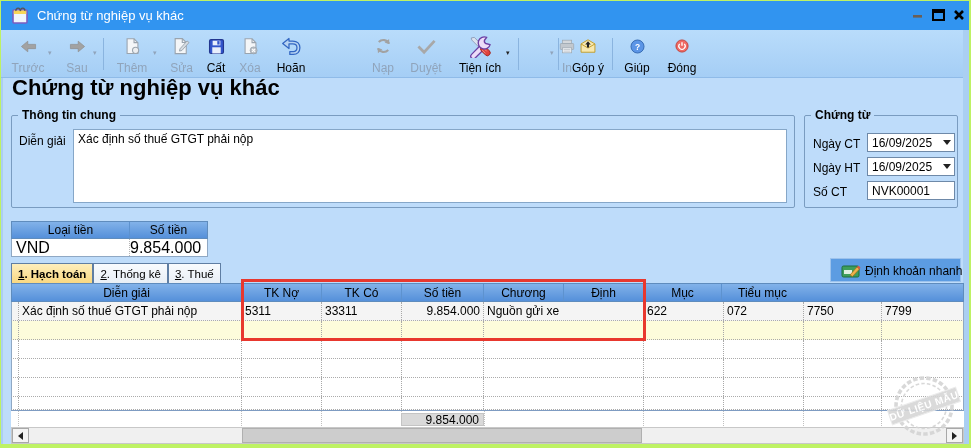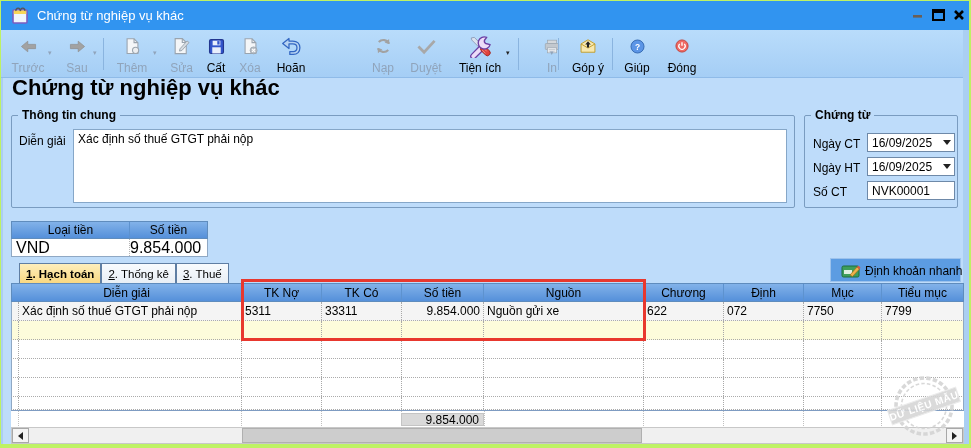"In" div.tbtn { left: 537px -> 552px }
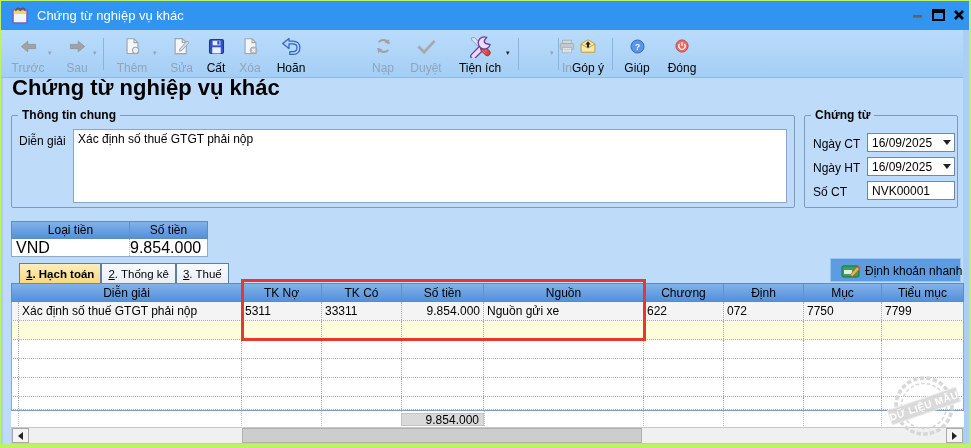"1. Hạch toán" #tabs { left: 16px -> 8px }
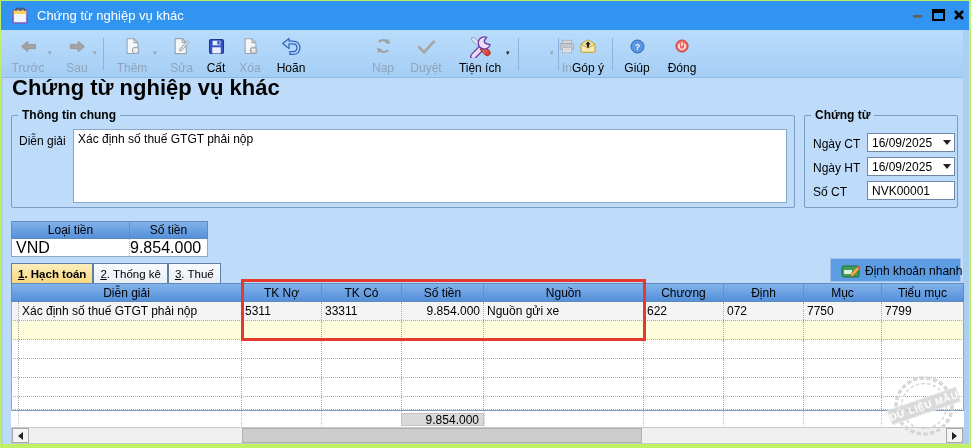"Nguồn" div { html: <div>Nguồn</div> -> none }
